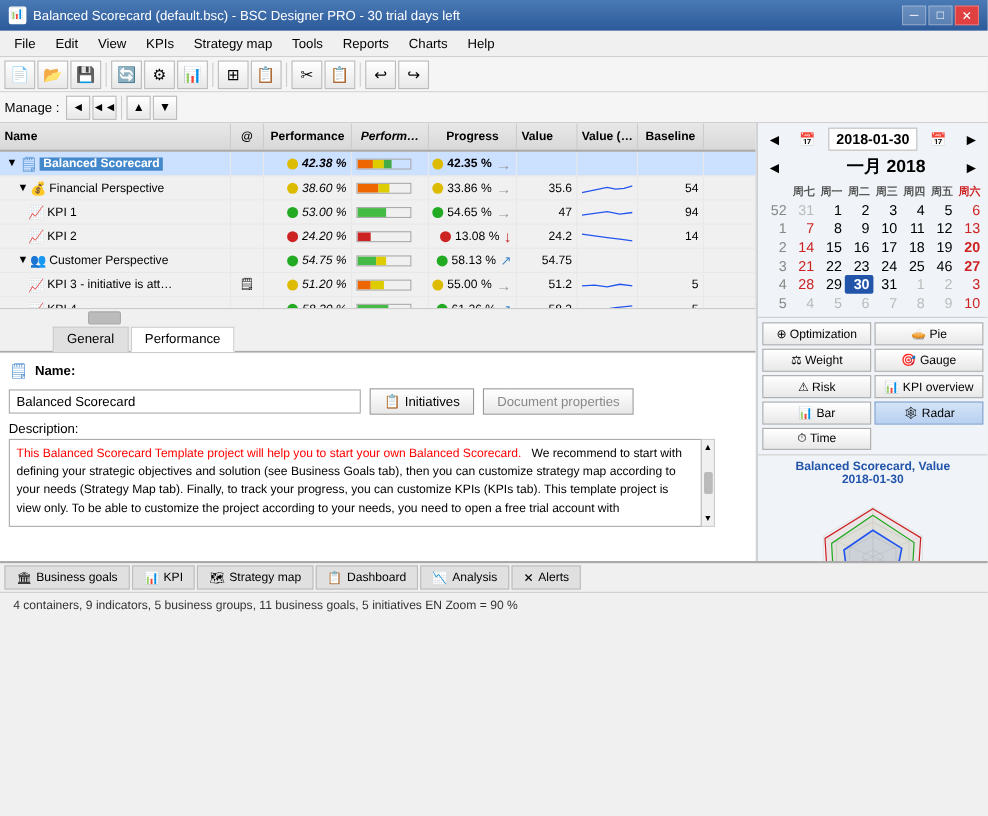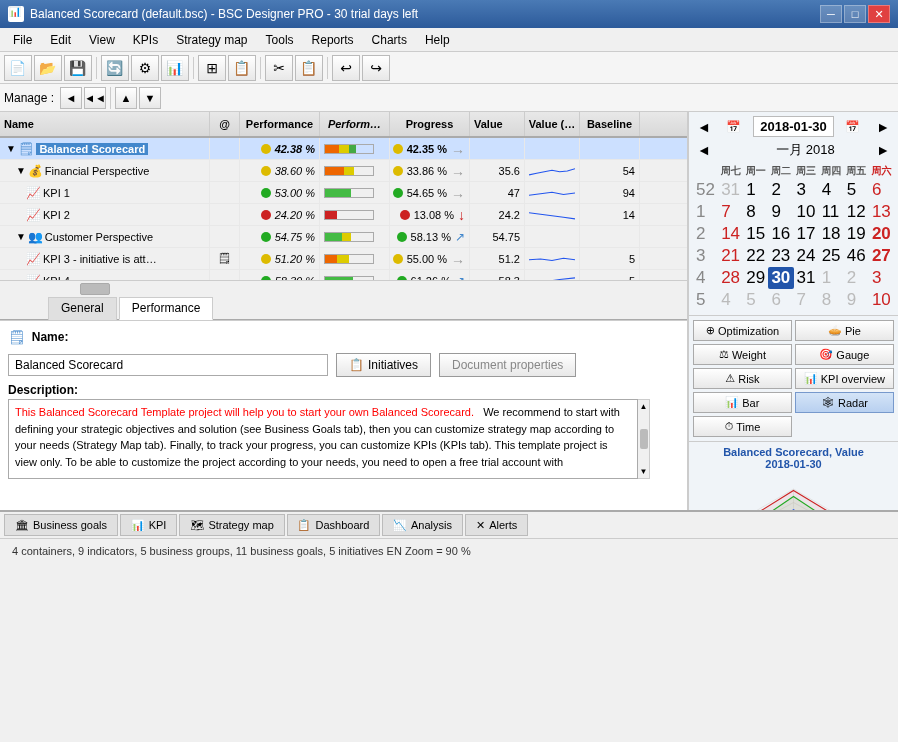"一月 2018" .cal-month-label { font-size: 13px -> 16px; font-weight: normal -> bold }
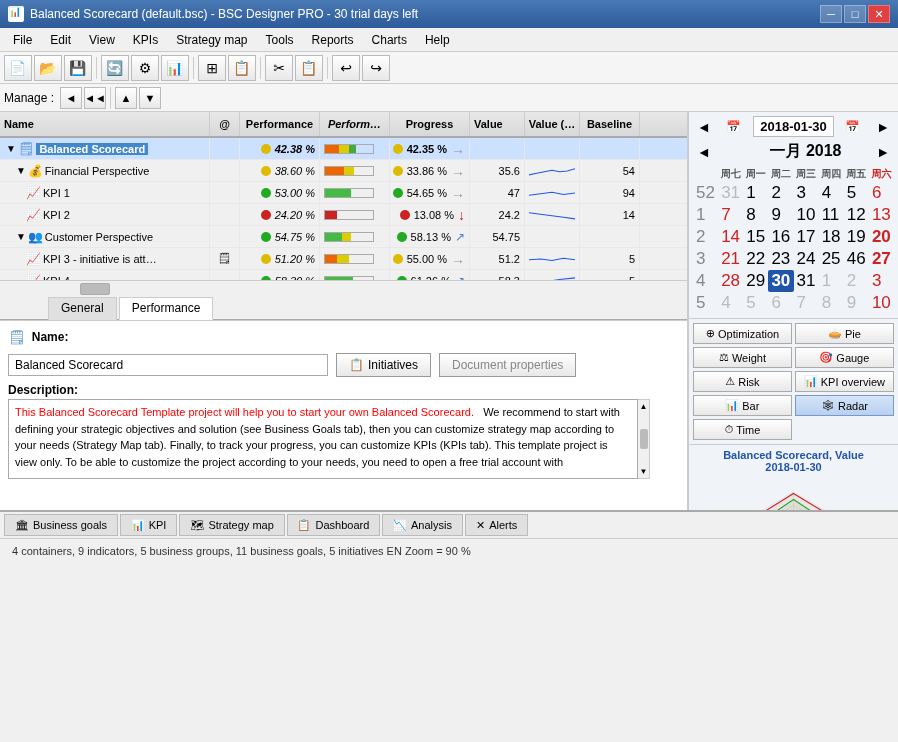"52" .cal-grid td { font-size: 17px -> 13px; text-align: left -> right }
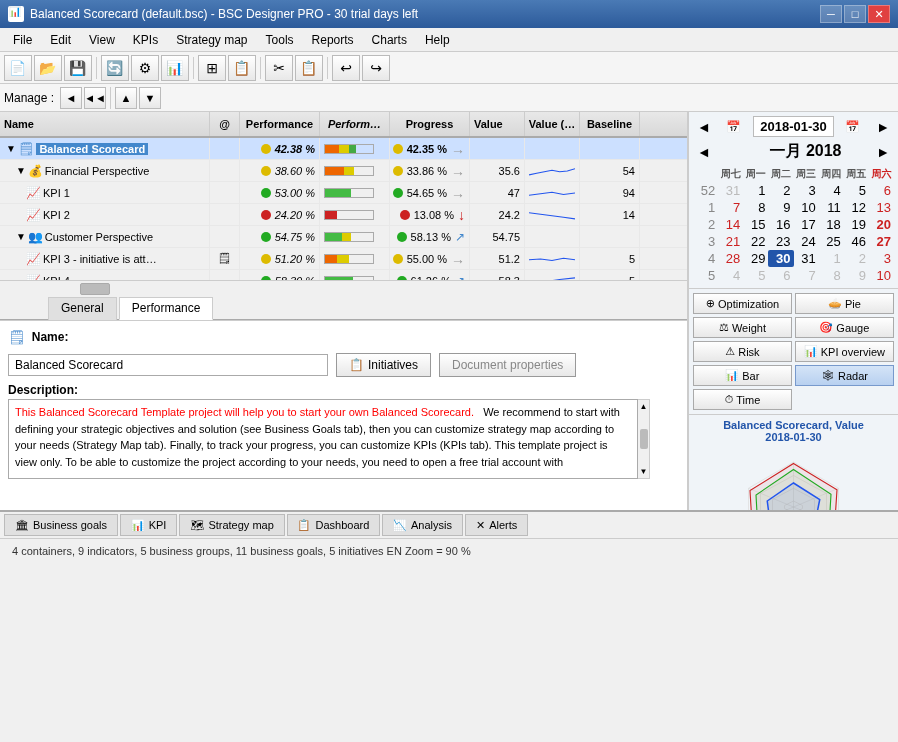"Description:" .desc-label { font-weight: bold -> normal }
